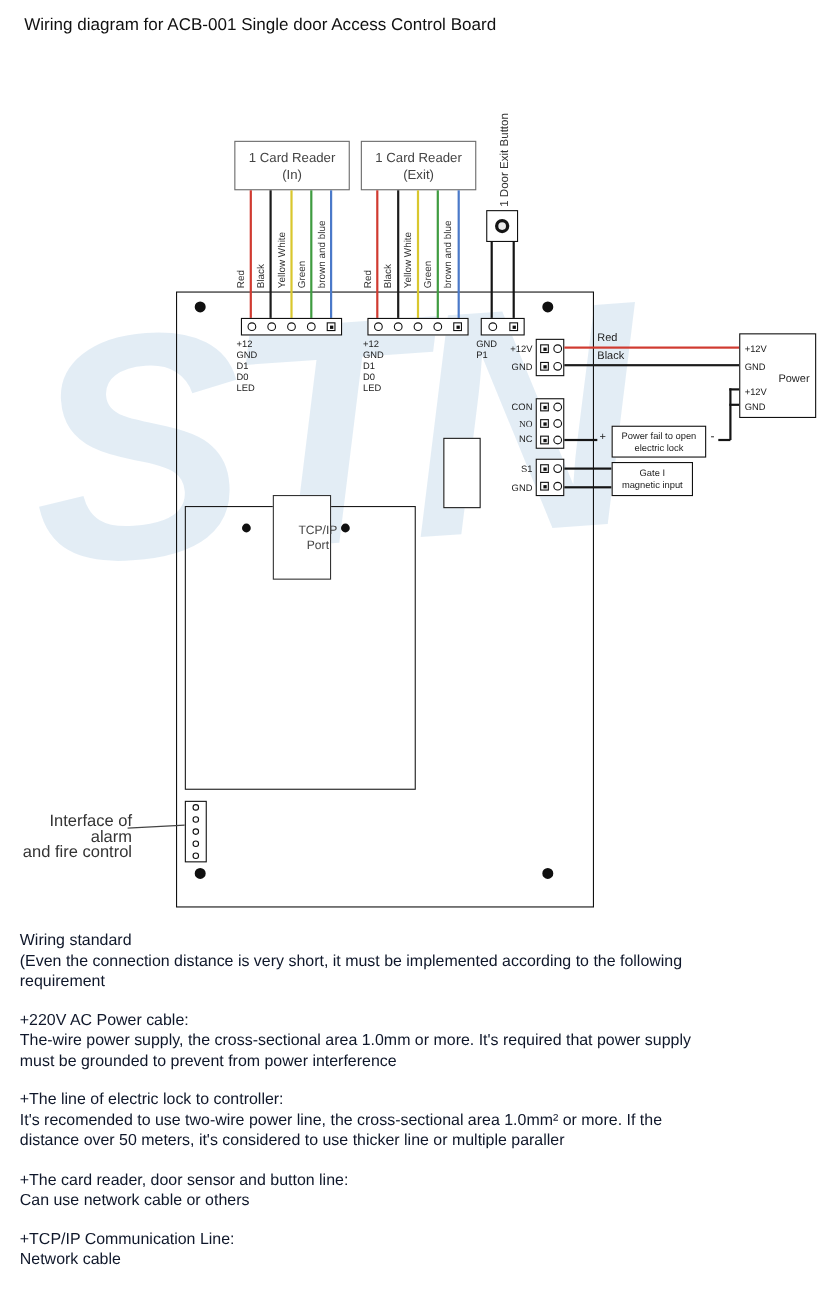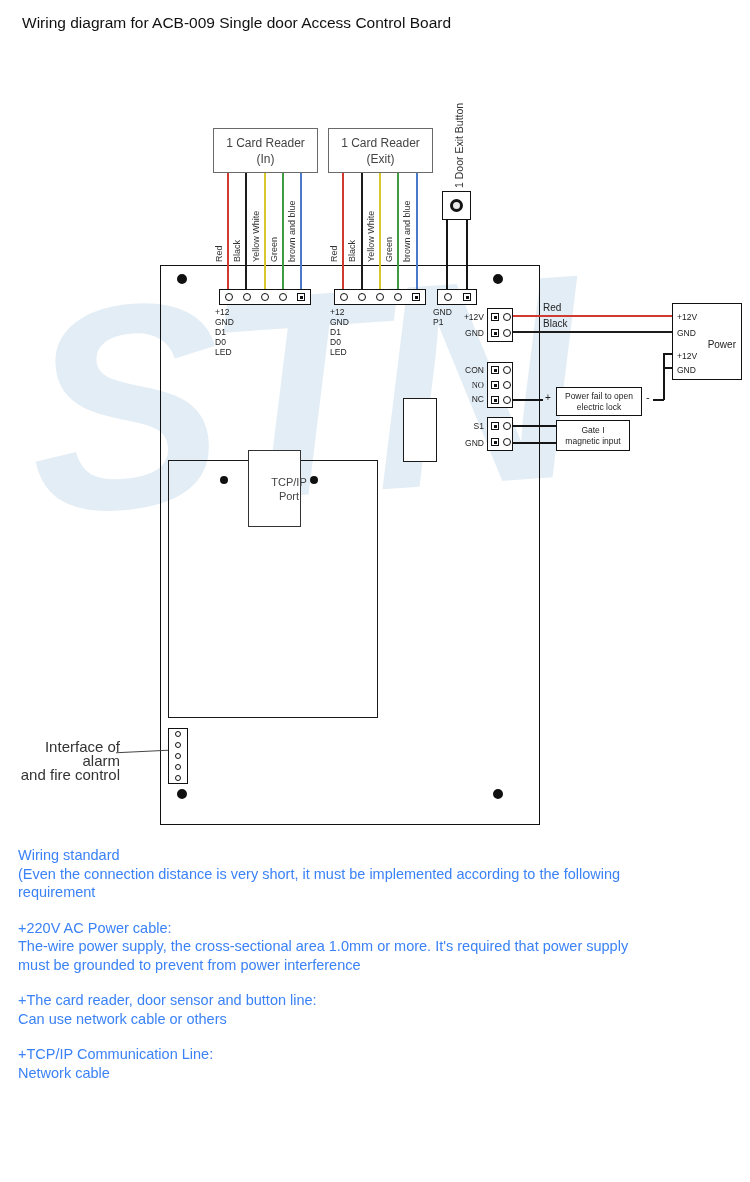"Wiring diagram for ACB-009 Single" div.page-title { text: ACB-009 -> ACB-001 }
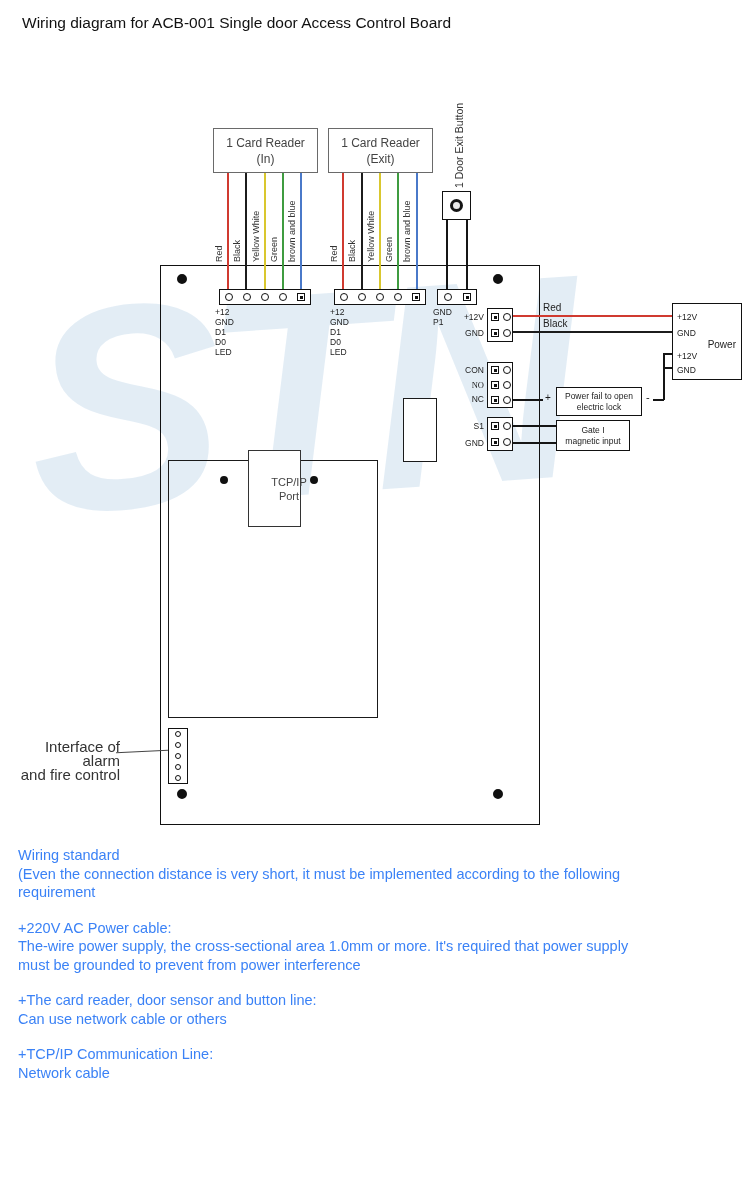"Wiring standard" .notes { color: #3b82f6 -> #0f172a }
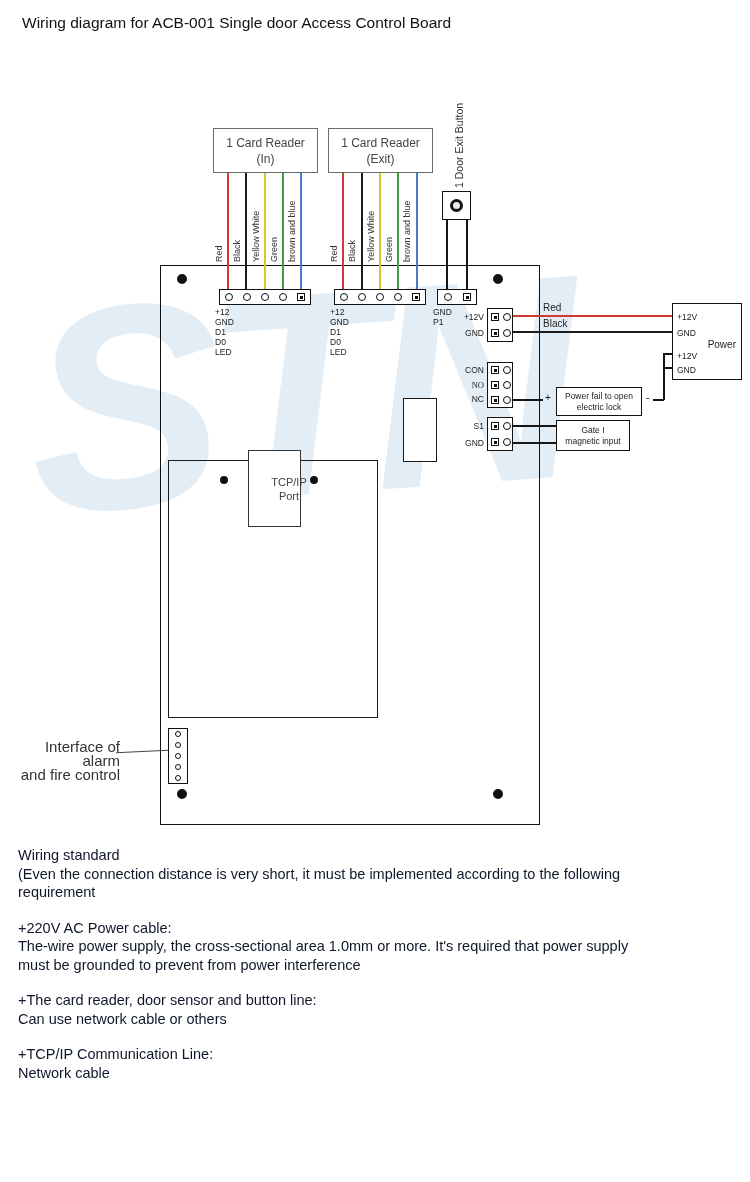"+The line of electric lock" p { html: none -> <p>+The line of electric lock to controller: It's recomended to use two-wire power line, the cross-sectional area 1.0mm² or more. If the distance over 50 meters, it's considered to use thicker line or multiple paraller</p> }
